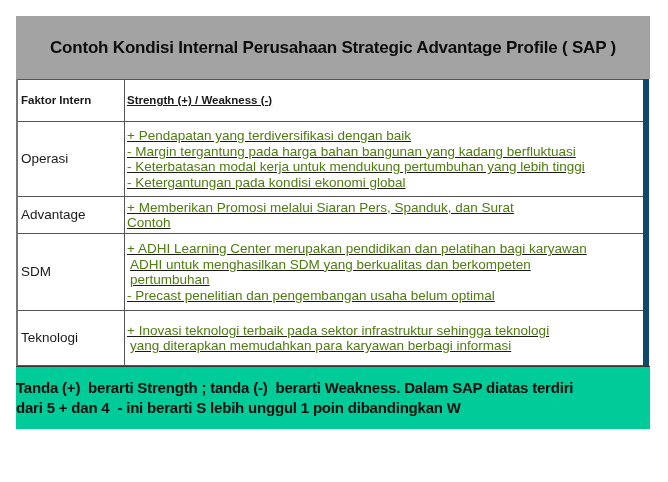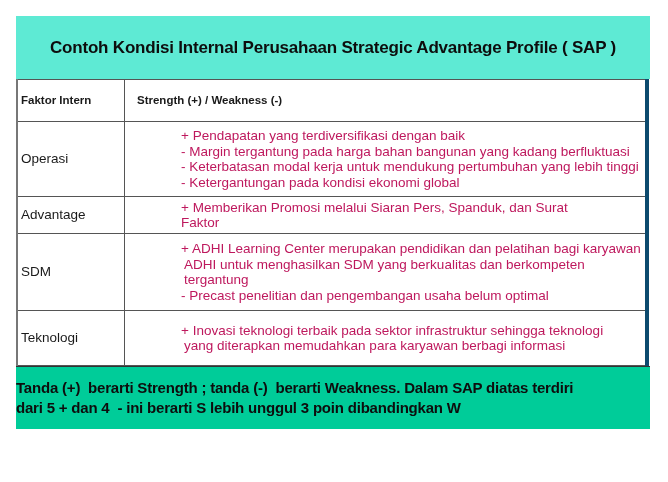"Contoh Kondisi Internal Perusahaan" .title-band { background: #5eead4 -> #a3a3a3 }
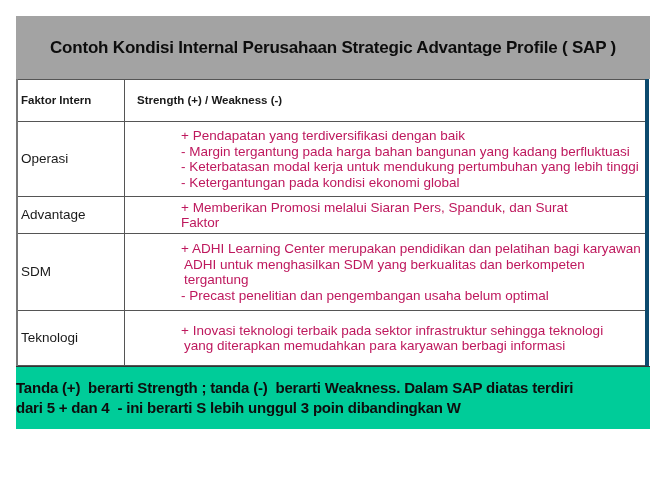"Strength (+) / Weakness (-)" table.sap td.desc { border-right: 4px solid #0c4a6e -> 6px solid #0c4a6e; padding-left: 12px -> 2px; text-decoration: none -> underline }
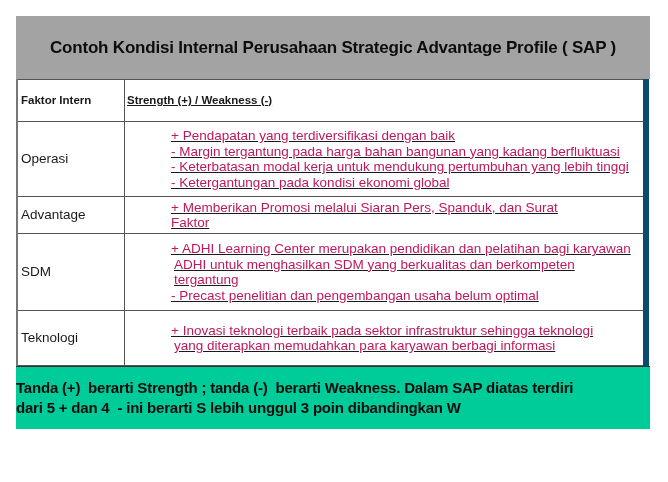"+ Pendapatan yang terdiversifikasi" .line { color: #be185d -> #4d7c0f; margin-left: 44px -> none }
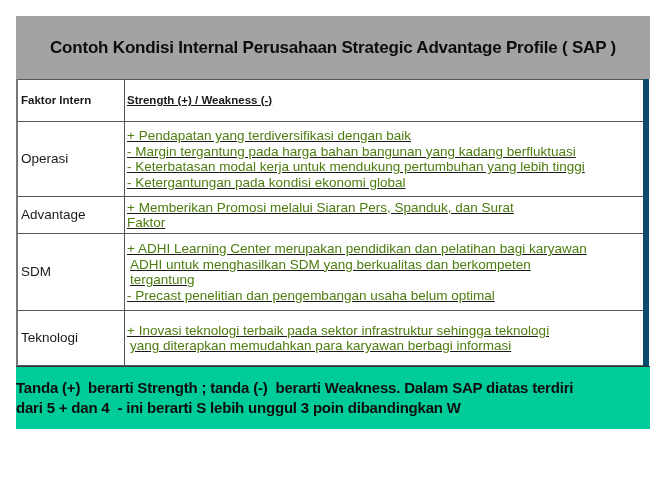"Faktor" span.line { text: Faktor -> Contoh }
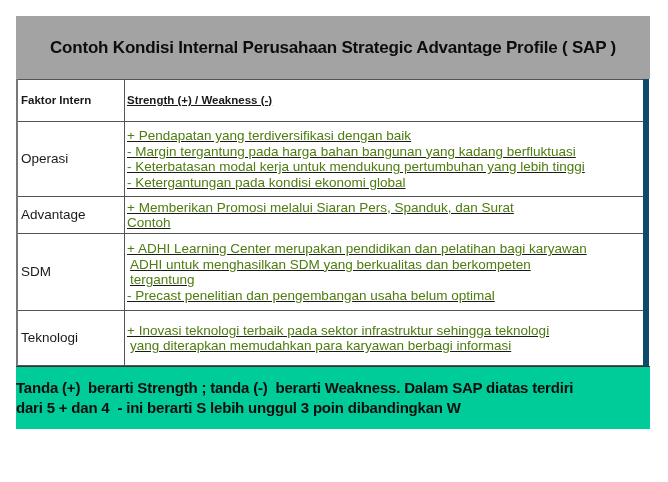"tergantung" span.line { text: tergantung -> pertumbuhan }
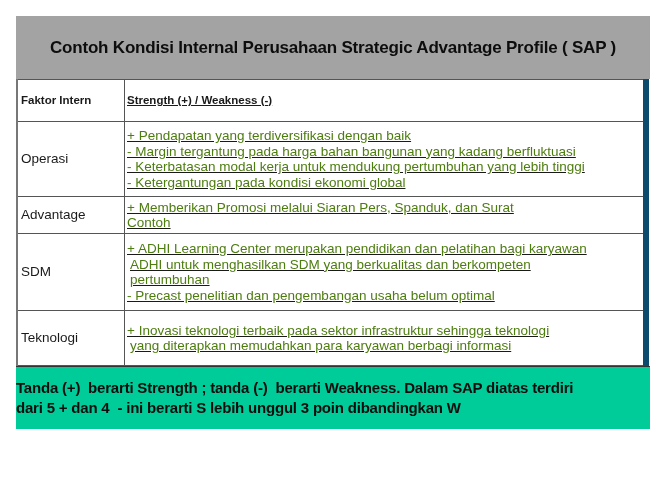"dari 5 + dan 4" span.note { text: 3 -> 1 }
